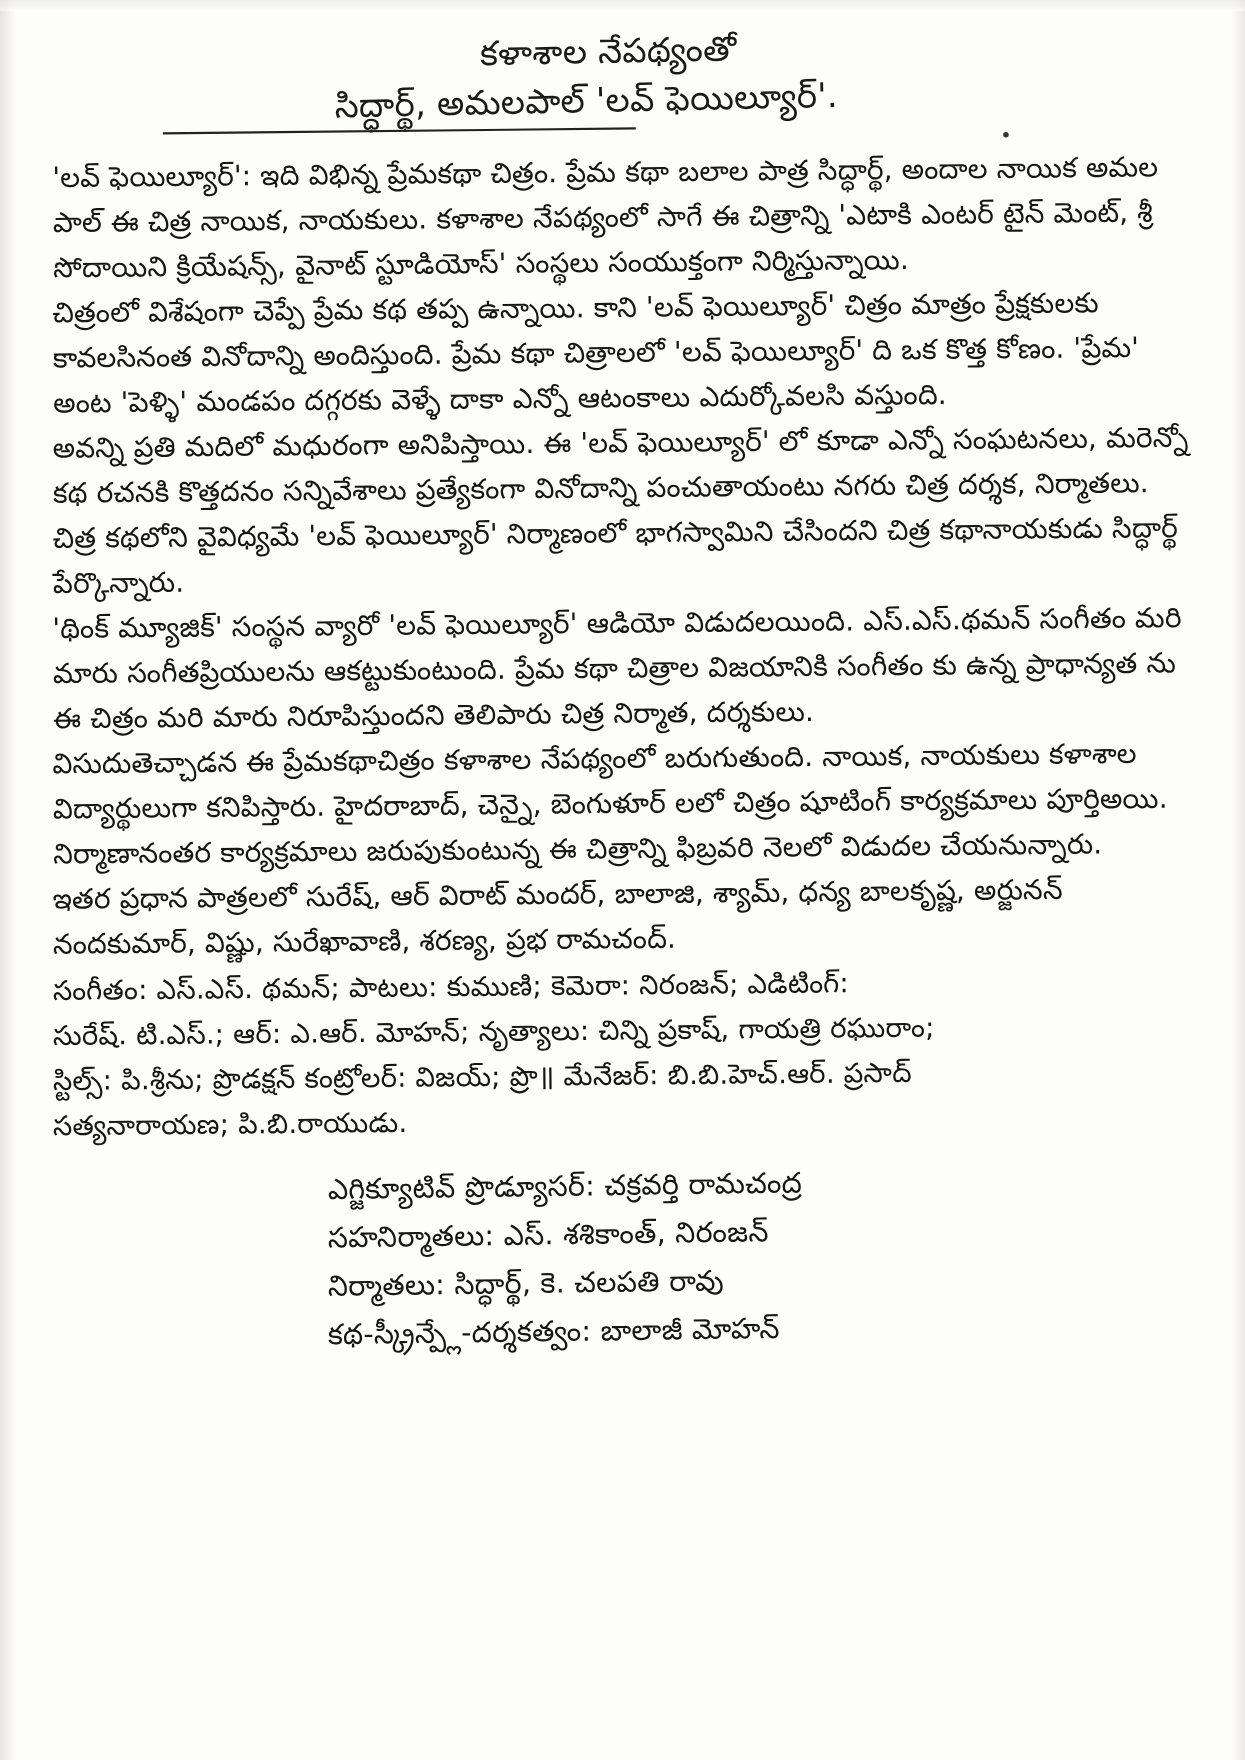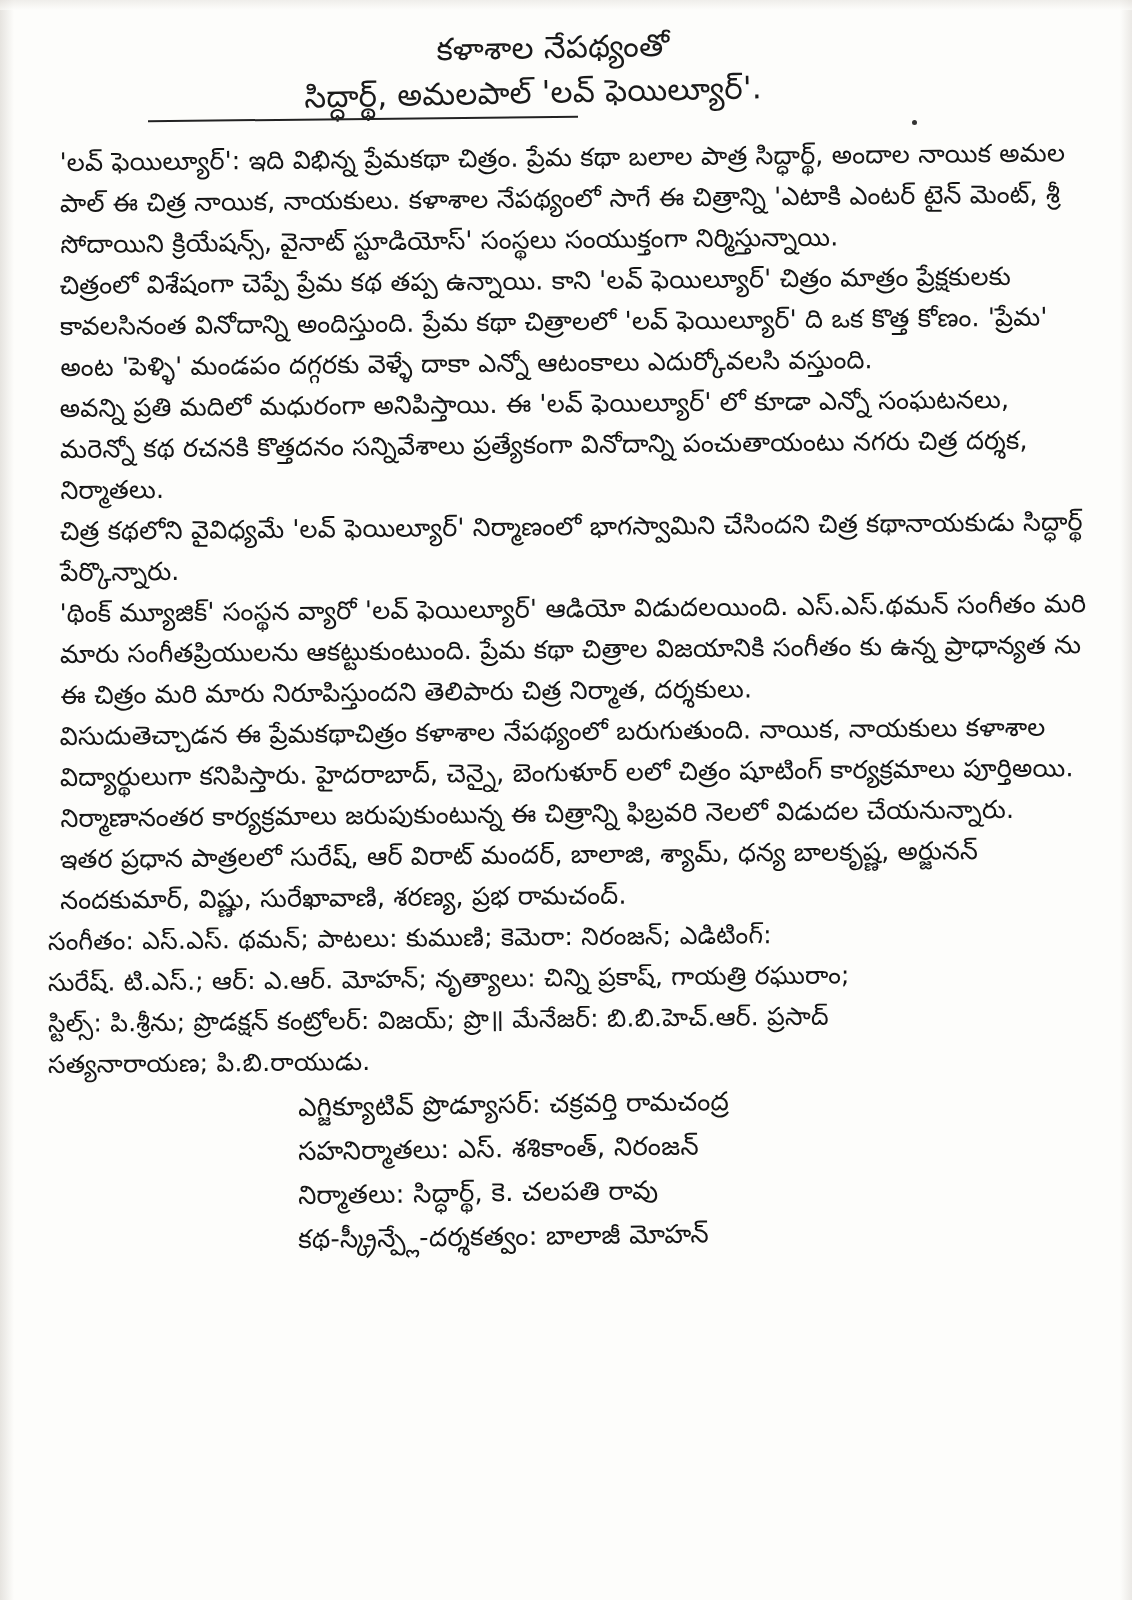"'లవ్ ఫెయిల్యూర్': ఇది విభిన్న ప్రేమకథా" .body-block { margin-left: 12px -> none }
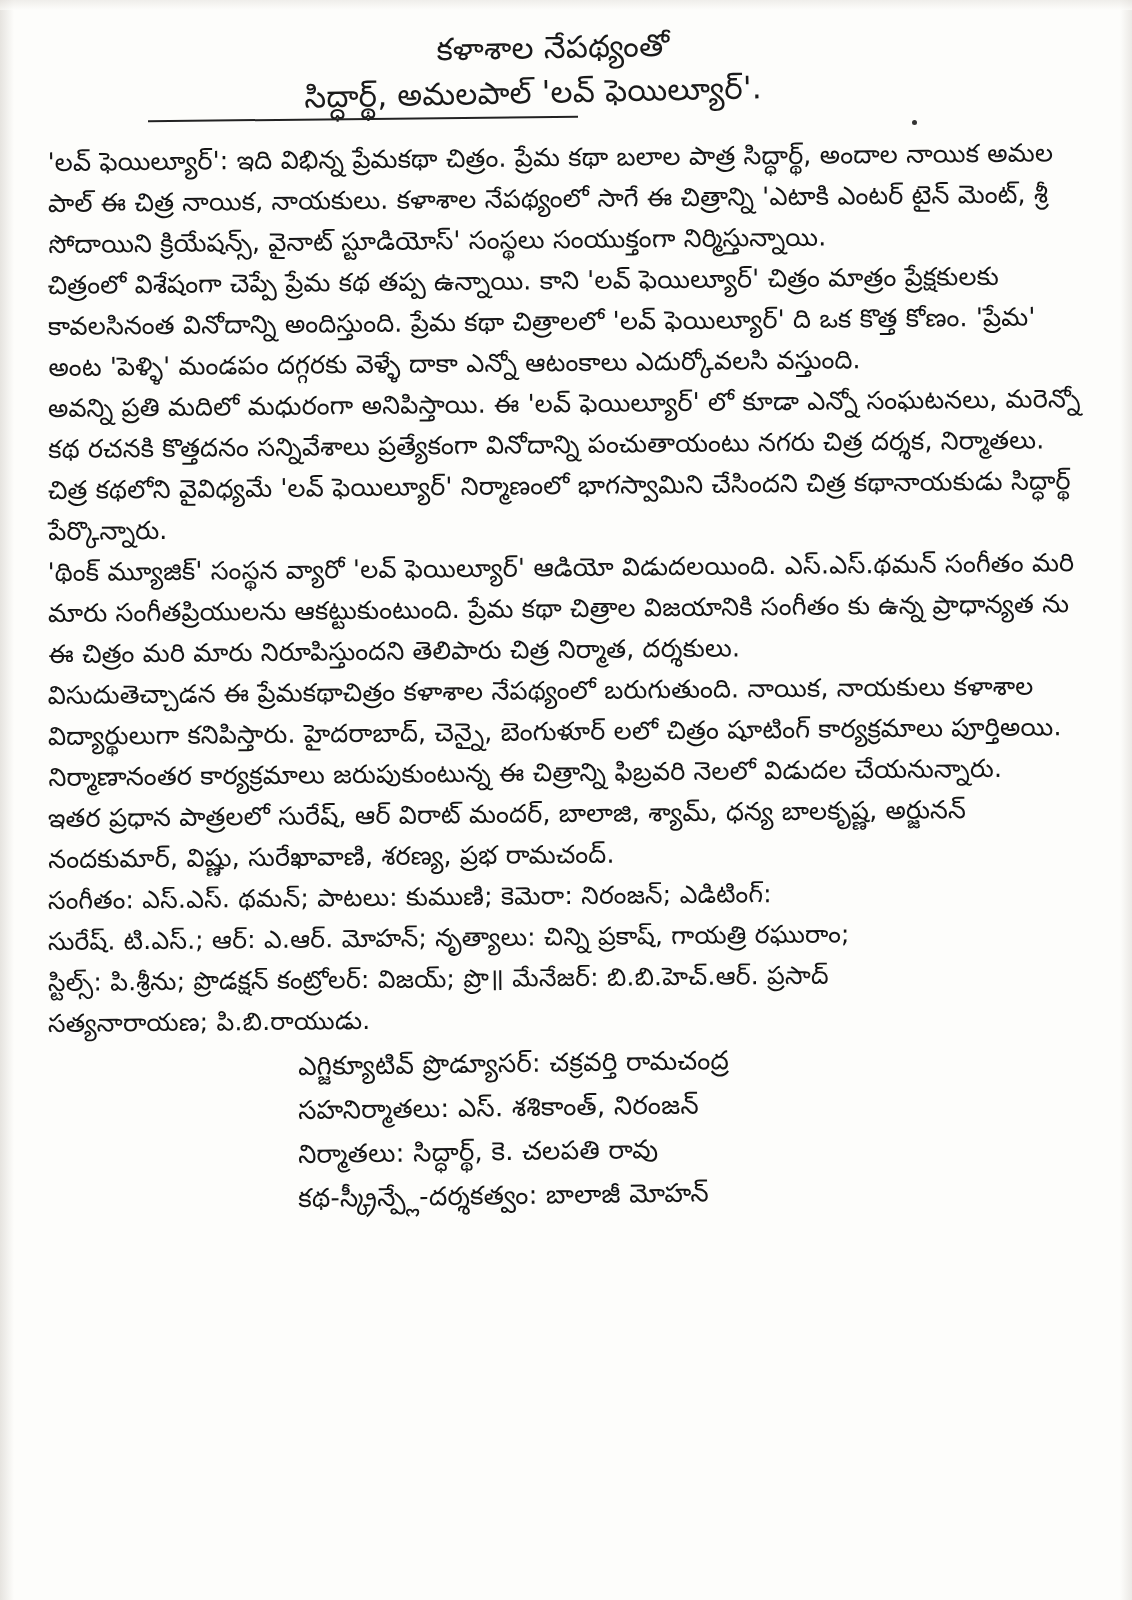"ఎగ్జిక్యూటివ్ ప్రొడ్యూసర్: చక్రవర్తి" .signoff-block { margin-top: 0 -> 16px }
